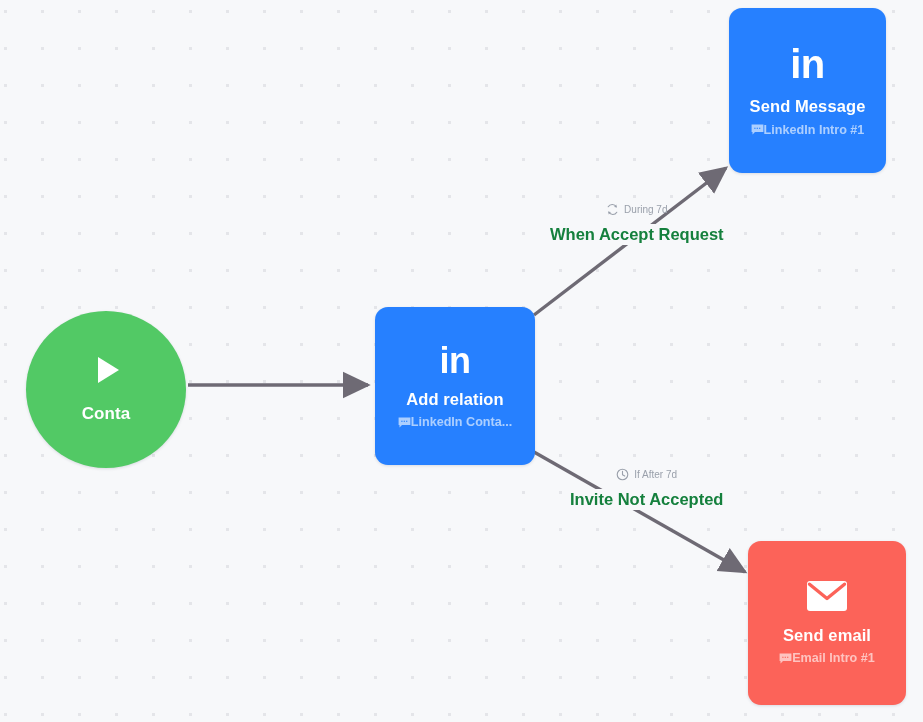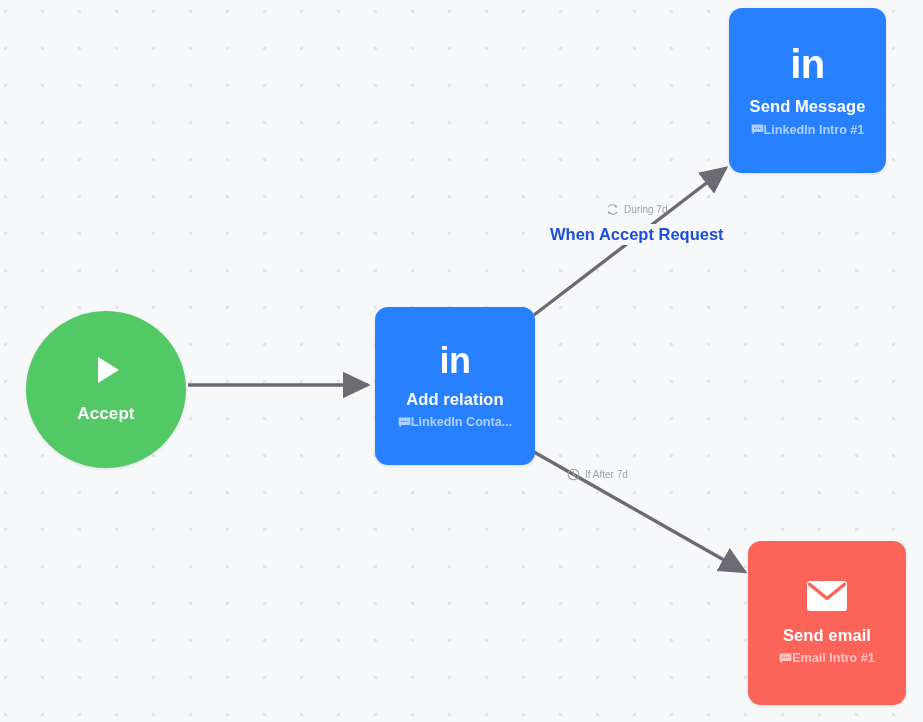"When Accept Request" .edge-main { color: #1d4ed8 -> #15803d }
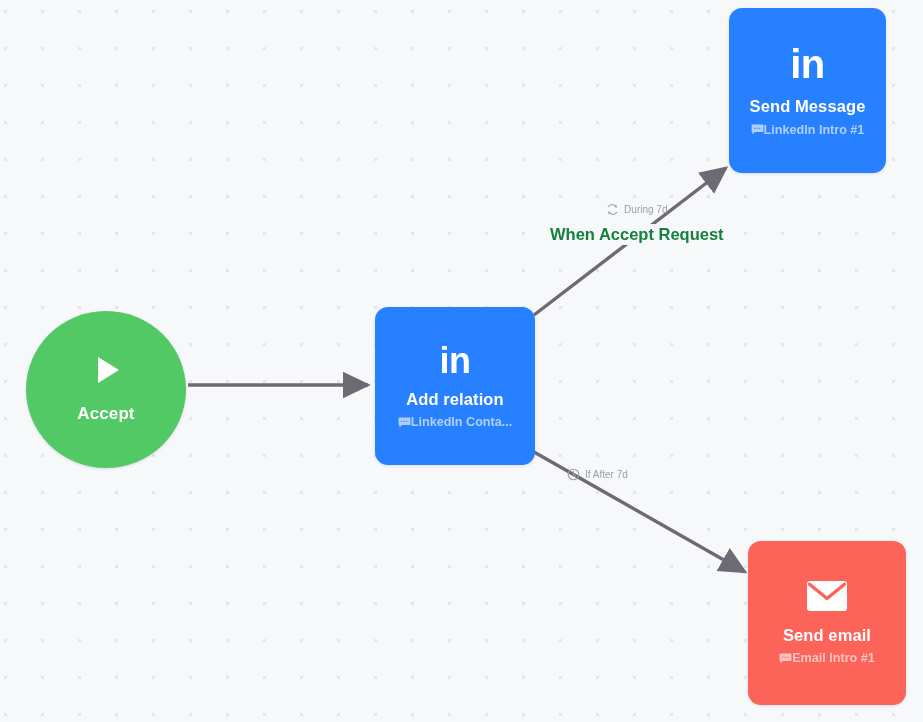"Accept" div.node-title { text: Accept -> Conta }
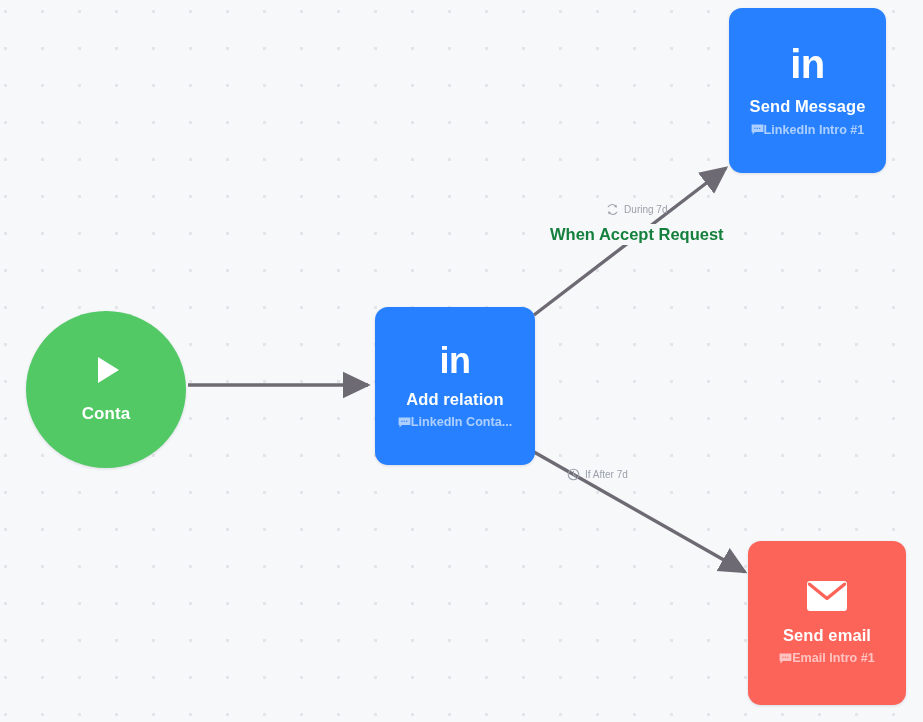"Invite Not Accepted" div.edge-main { html: none -> <div>Invite Not Accepted</div> }
